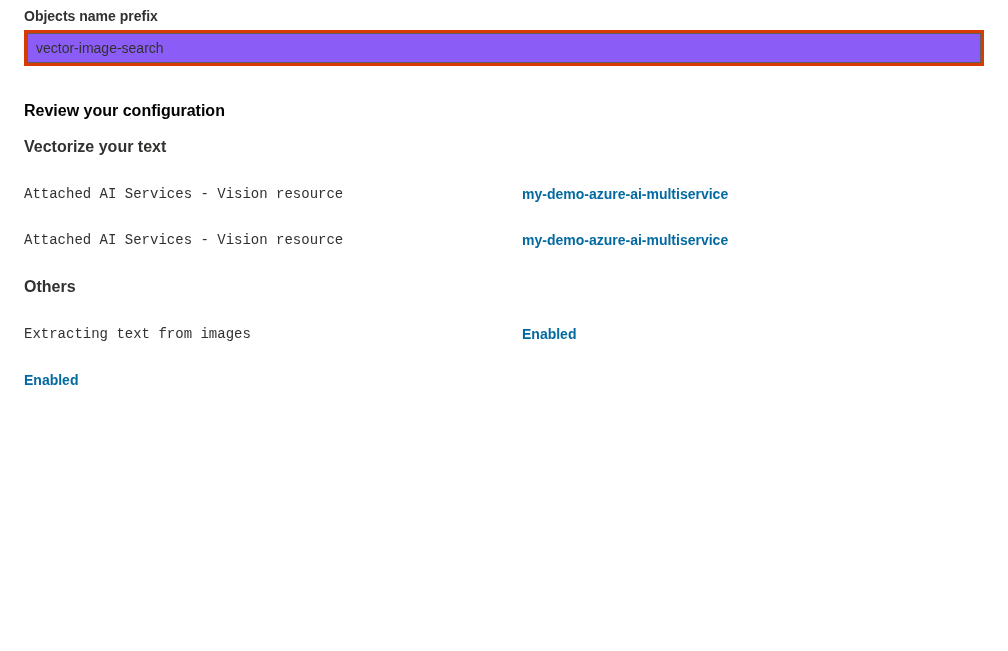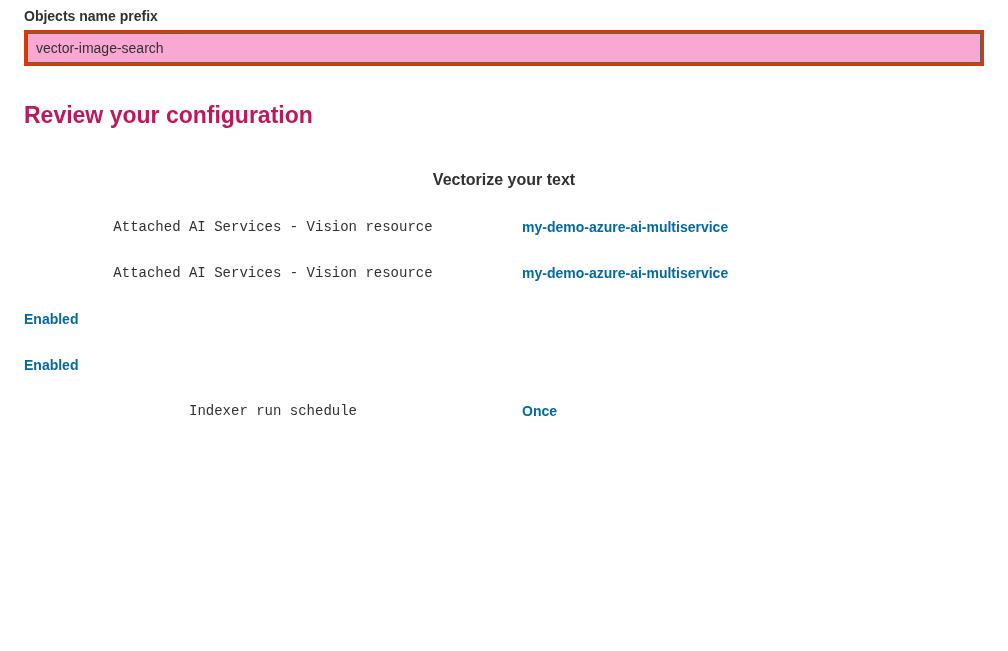"vector-image-search" .text-input { background: #f9a8d4 -> #8b5cf6 }
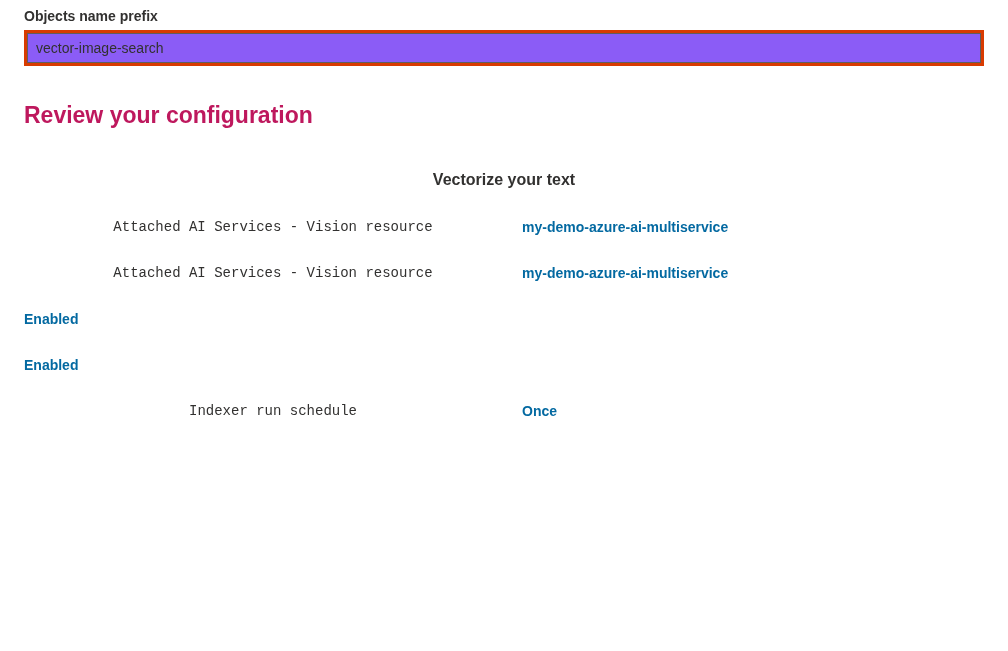"Review your configuration" h2 { color: #be185d -> #000000; font-size: 23px -> 16px; margin-bottom: 42px -> 18px }
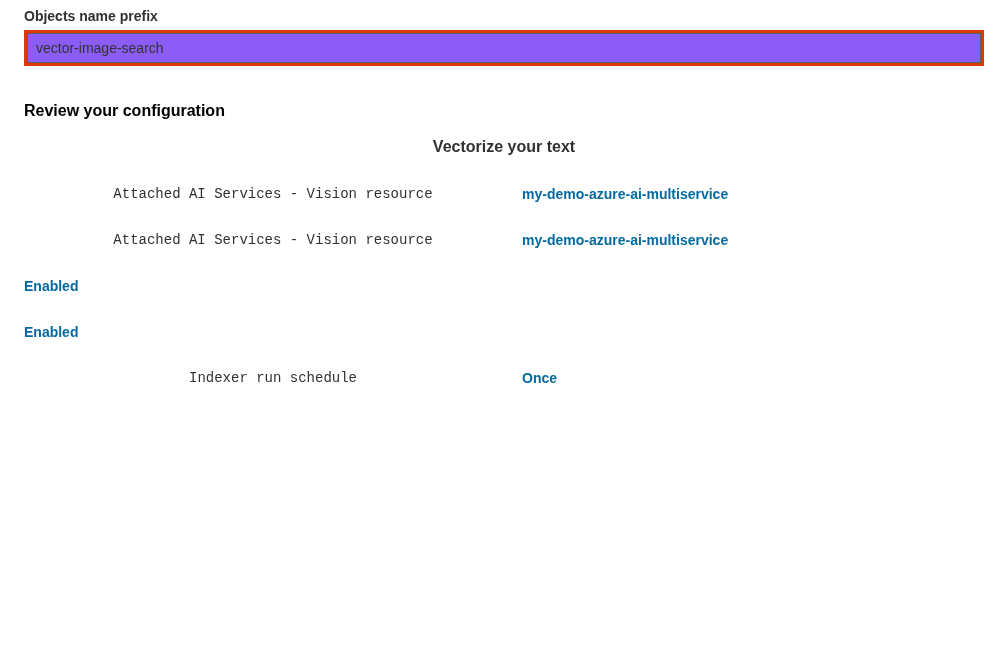"Vectorize your text" .section { text-align: center -> none }
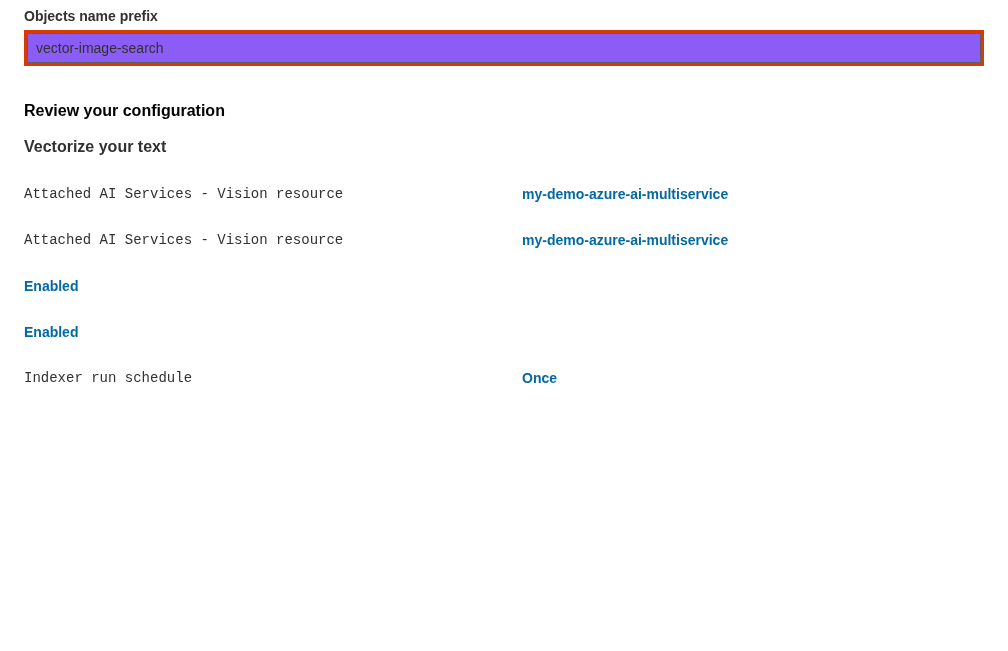"Others" h3 { html: none -> <h3>Others</h3> }
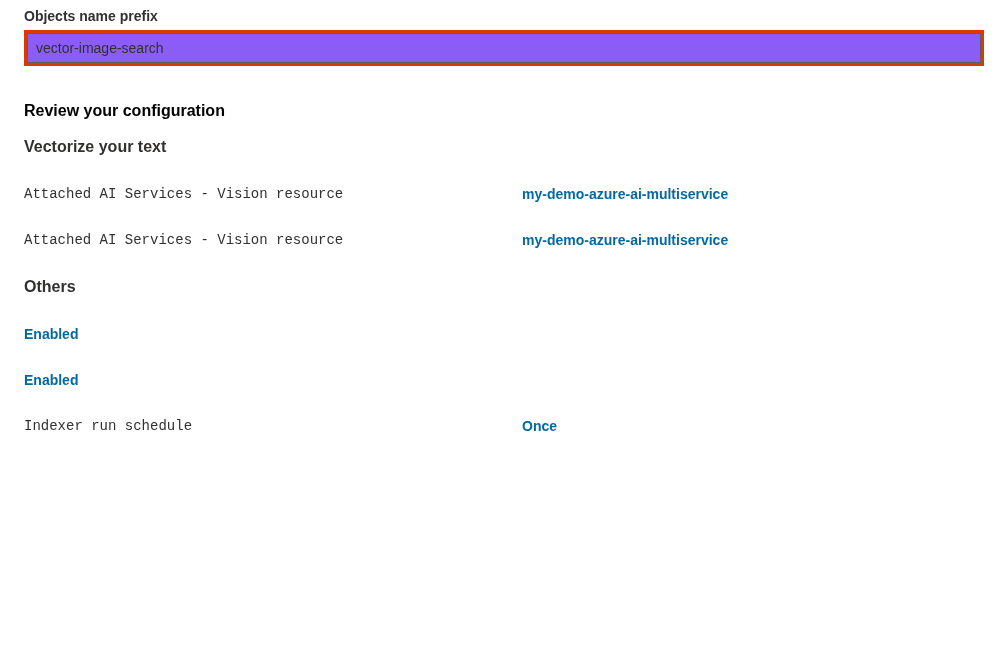"Extracting text from images" div.config-label { html: none -> <div>Extracting text from images</div> }
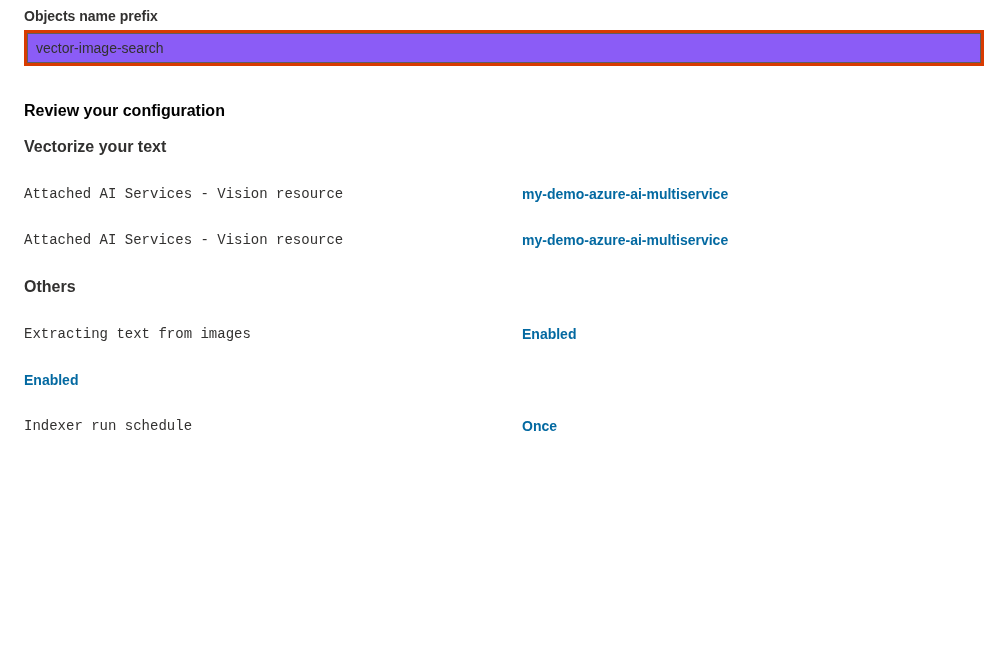"Indexer run schedule" div.config-row { html: <div> <div>Indexer run schedule</div> <div>Once</div> </div> -> none }
